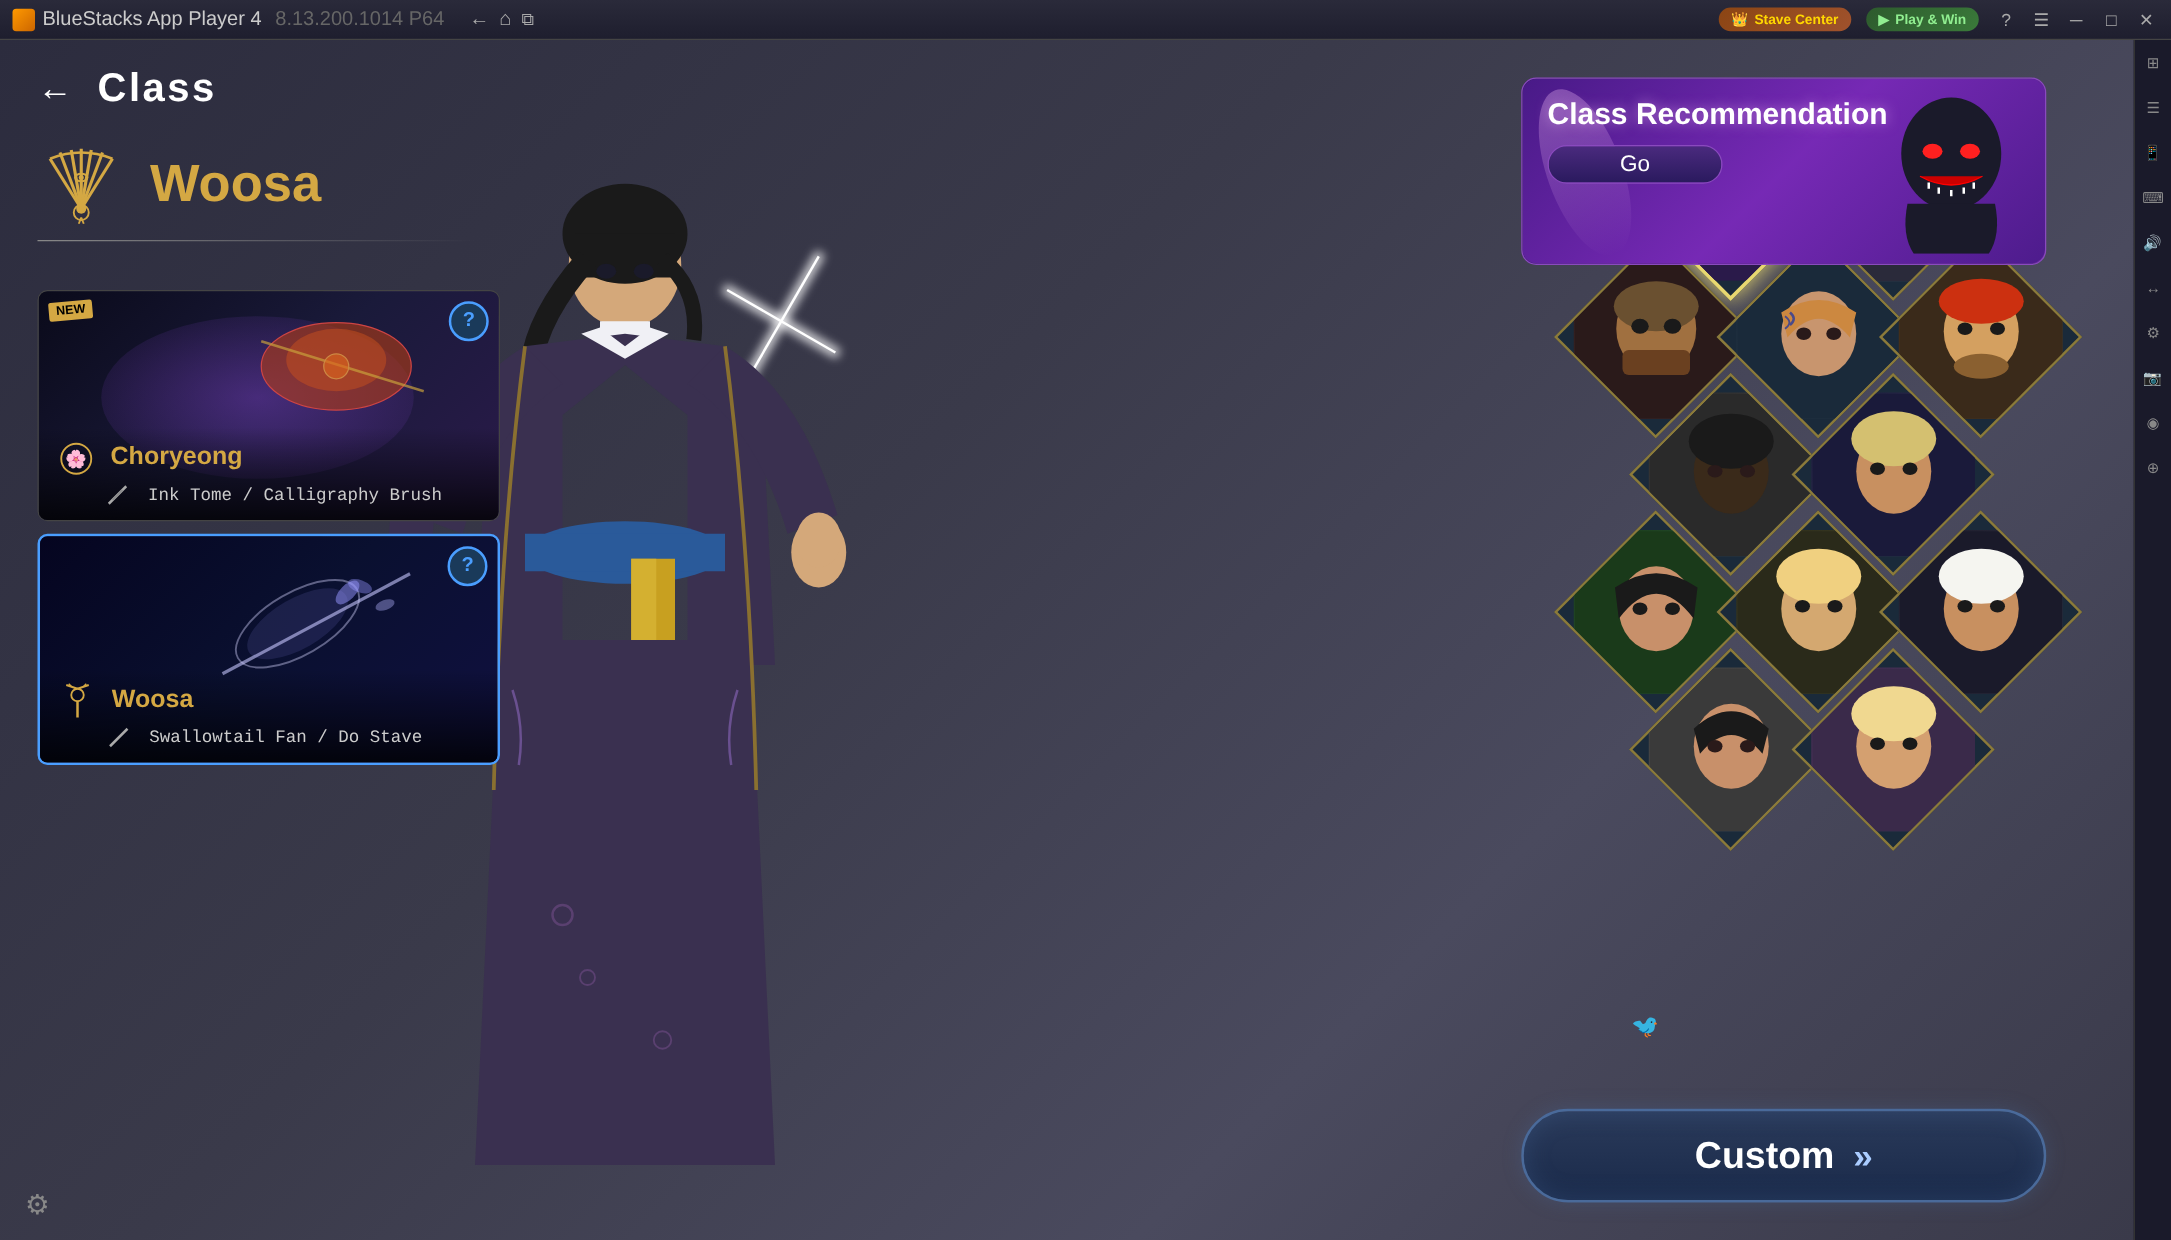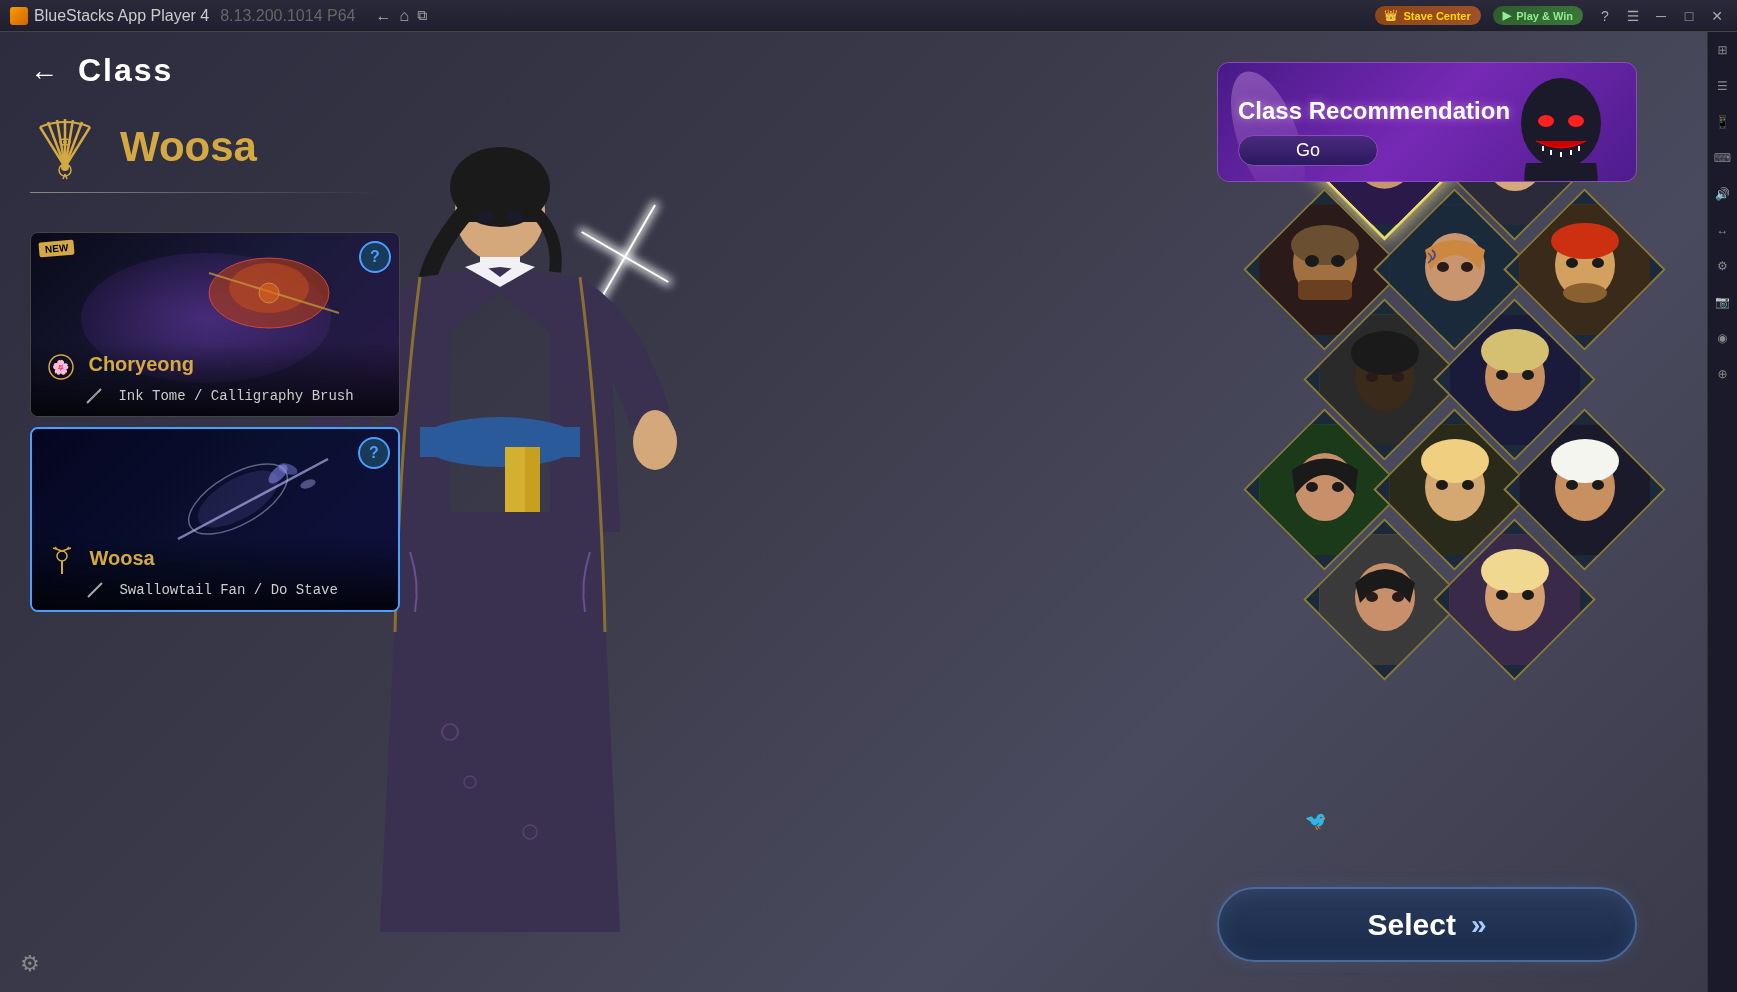"Class Recommendation" .recommendation-banner { height: 120px -> 150px; justify-content: flex-end -> flex-start }
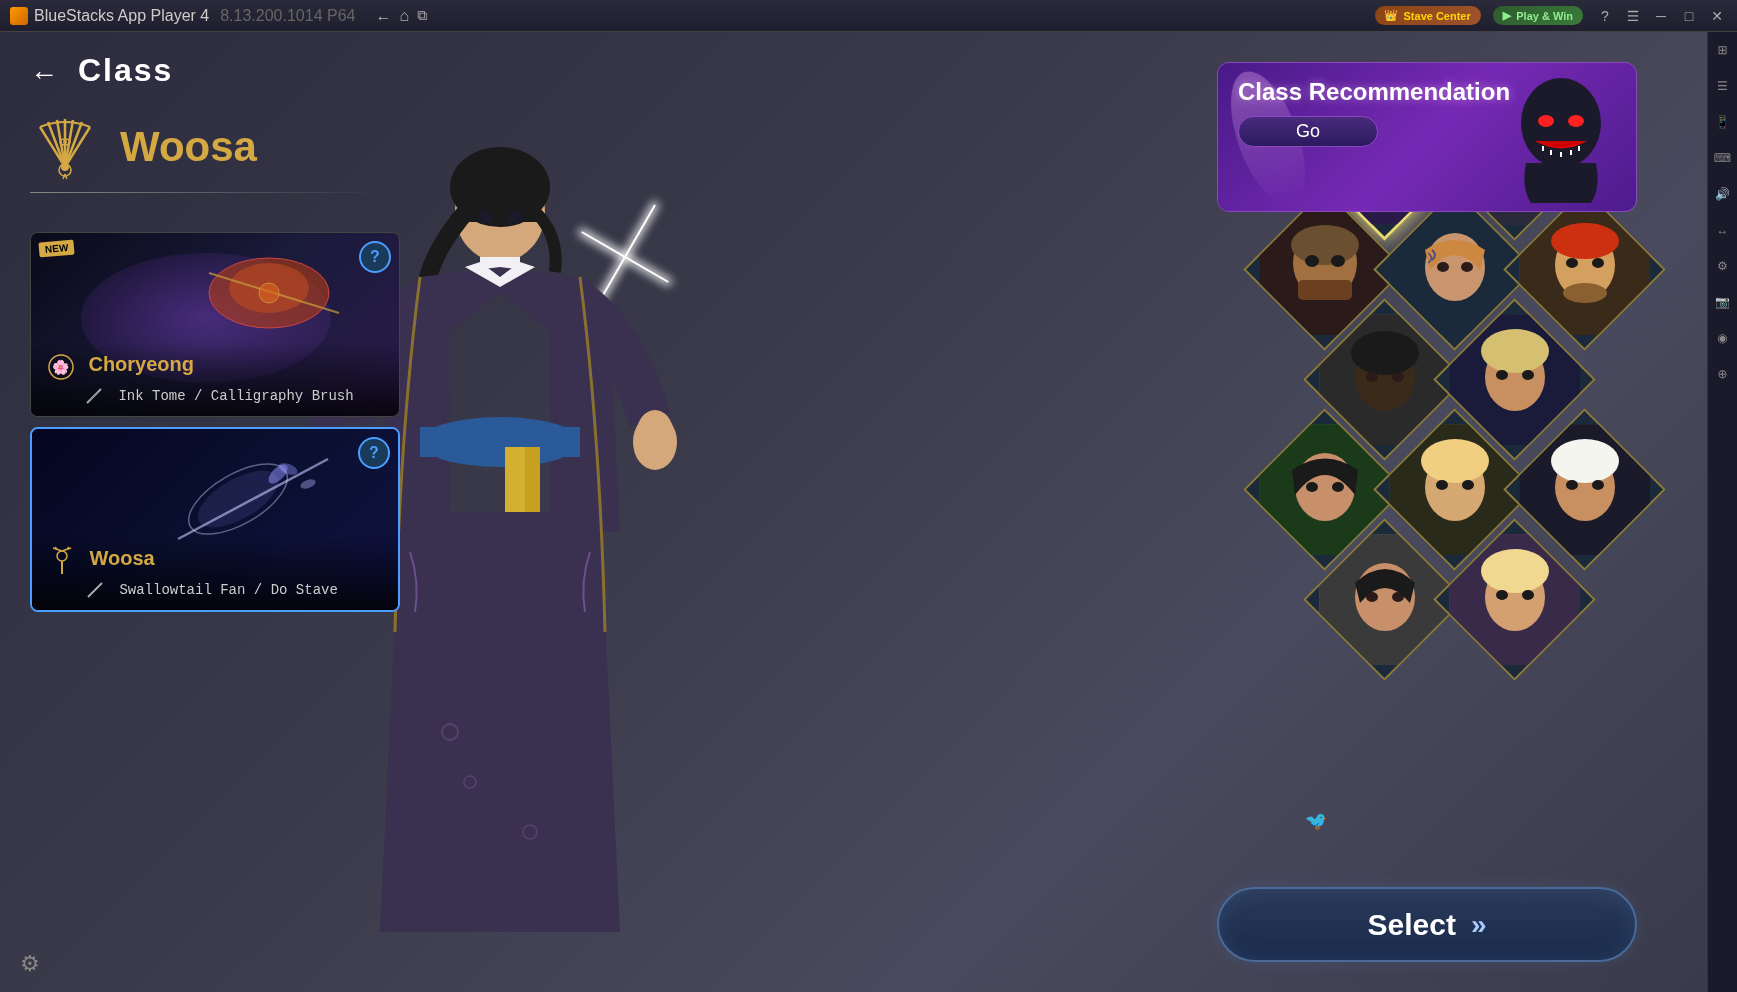"Select" span { text: Select -> Custom }
